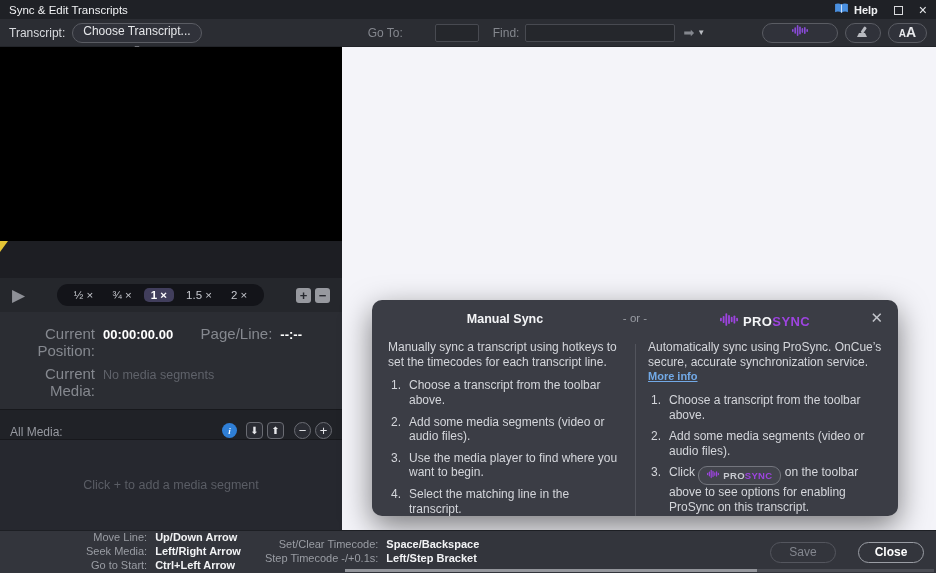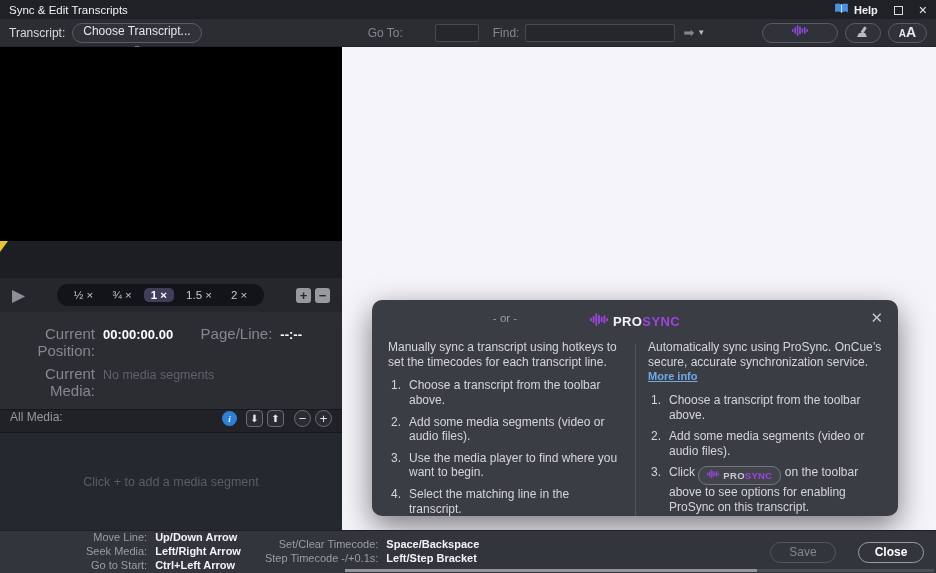"Manual Sync" div.dlg-title { html: none -> <div>Manual Sync</div> }
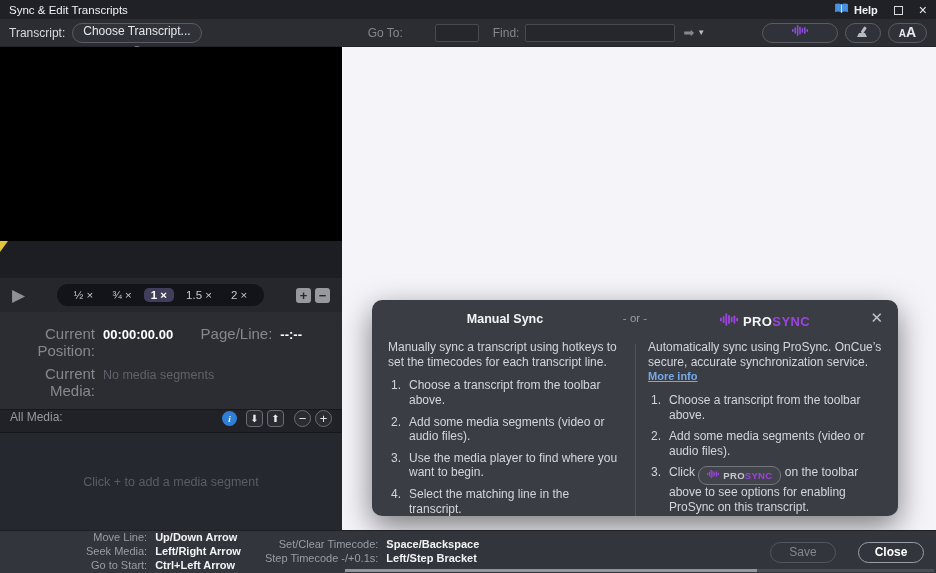"All Media:" .allmedia { align-items: flex-start -> flex-end; height: 24px -> 31px }
